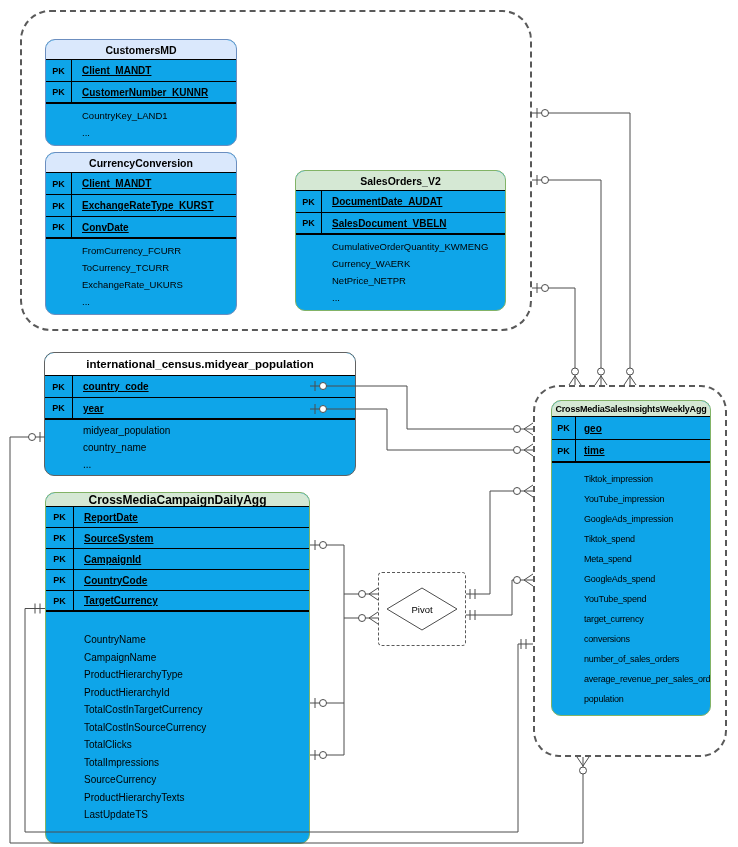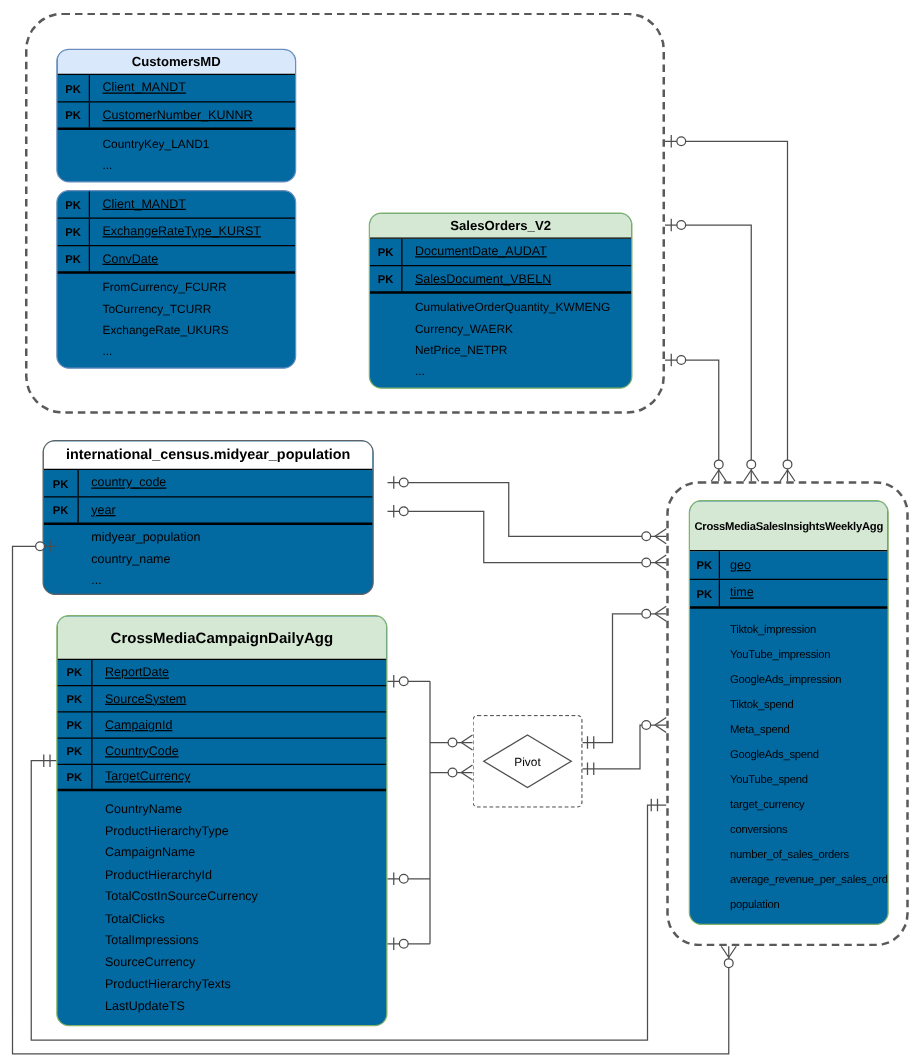"CustomersMD" .erd { background: #0369a1 -> #0ea5e9 }
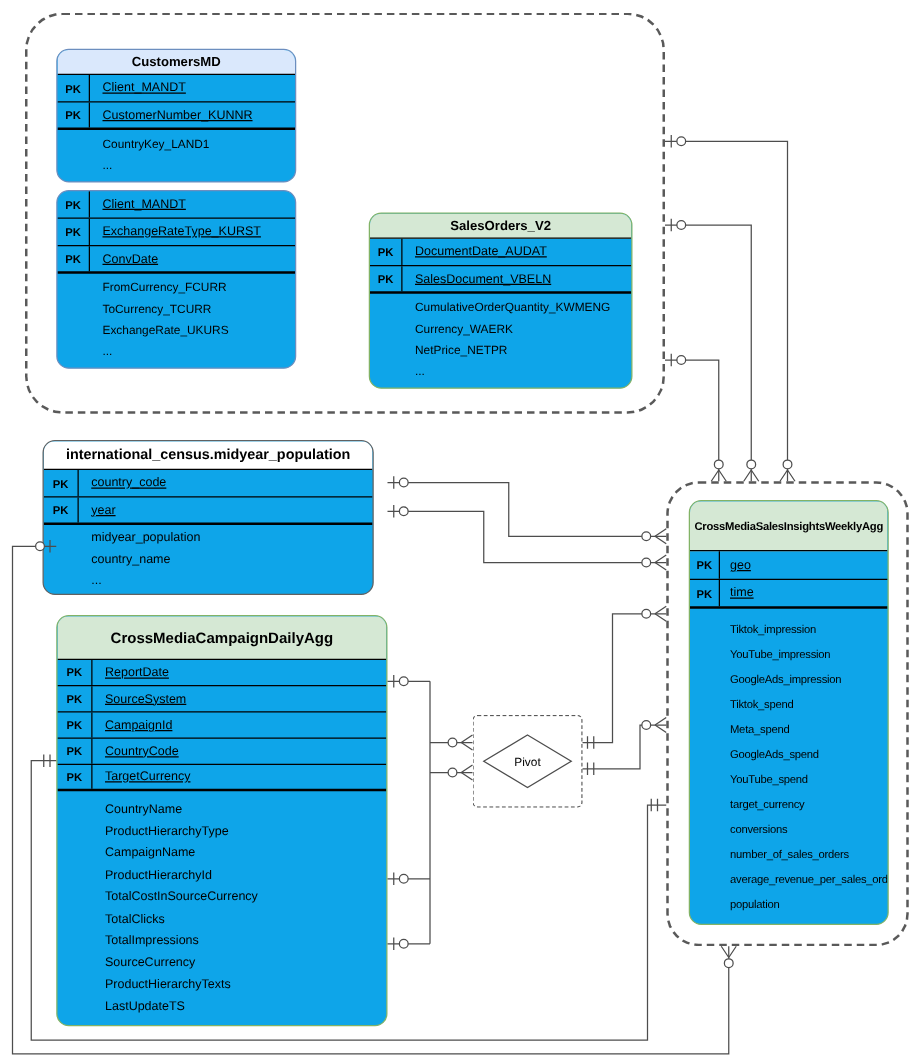"Client_MANDT" .pkf { font-weight: normal -> bold }
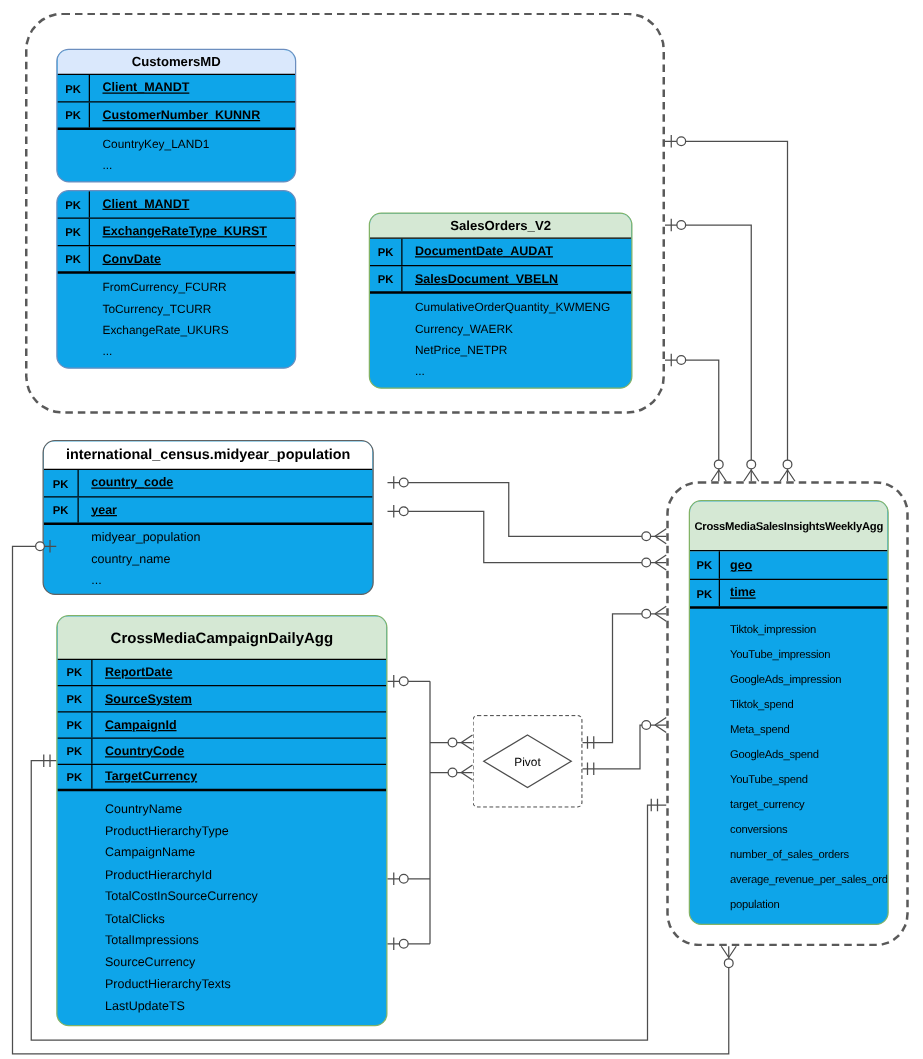"CurrencyConversion" div.hdr { html: none -> <div>CurrencyConversion</div> }
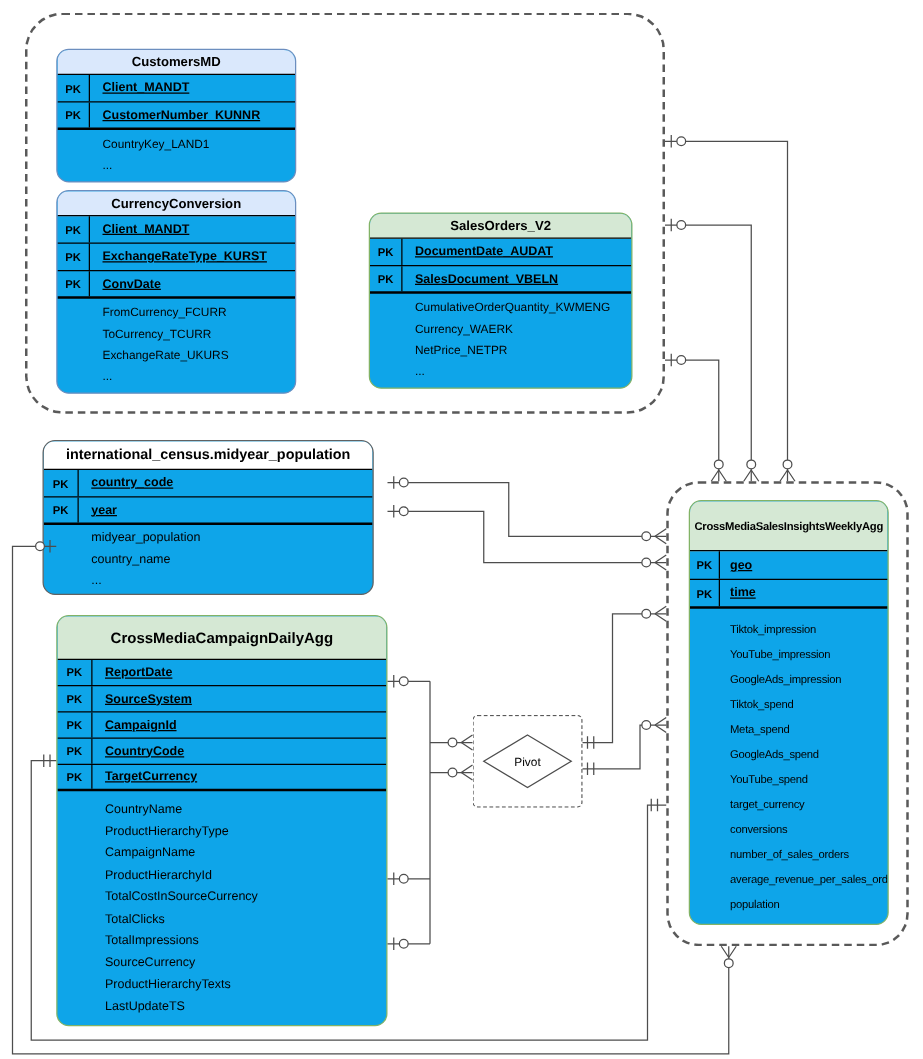"international_census.midyear_population" div.erd { left: 34px -> 44px; width: 265px -> 312px }
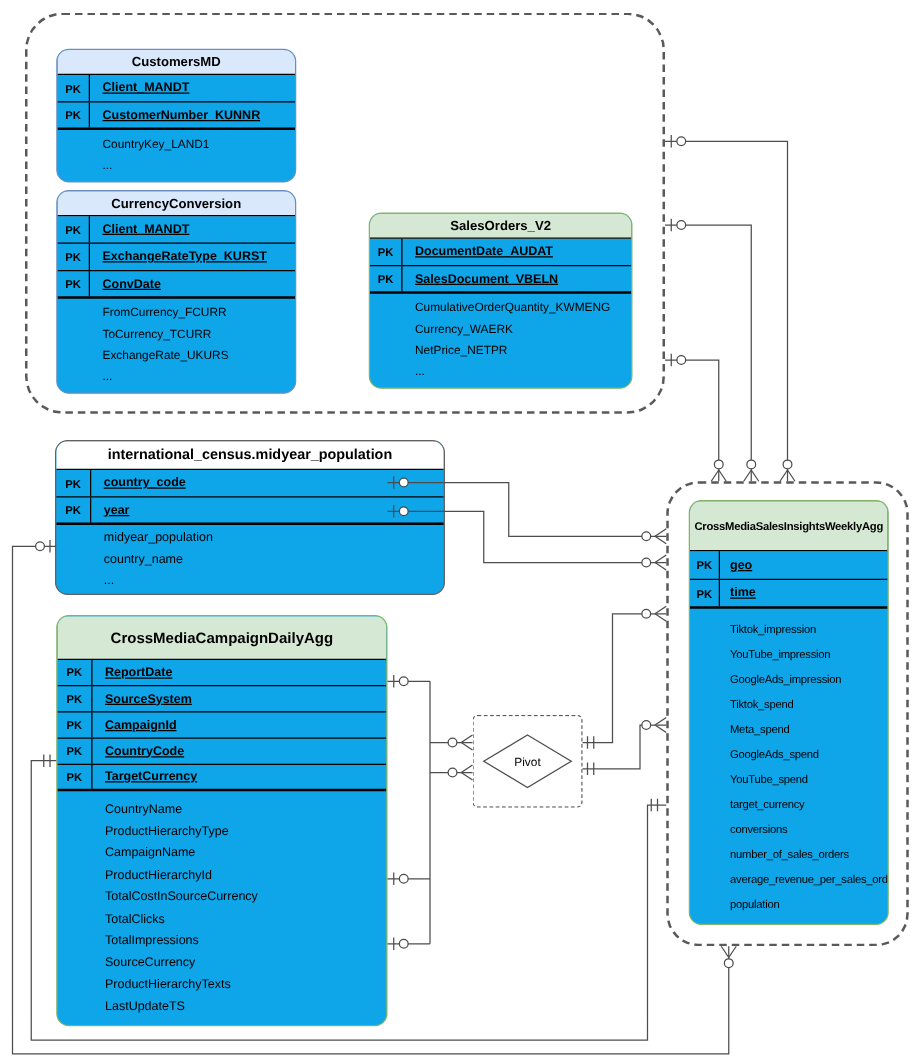"CrossMediaSalesInsightsWeeklyAgg" .tw .hdr { height: 40px -> 16px }
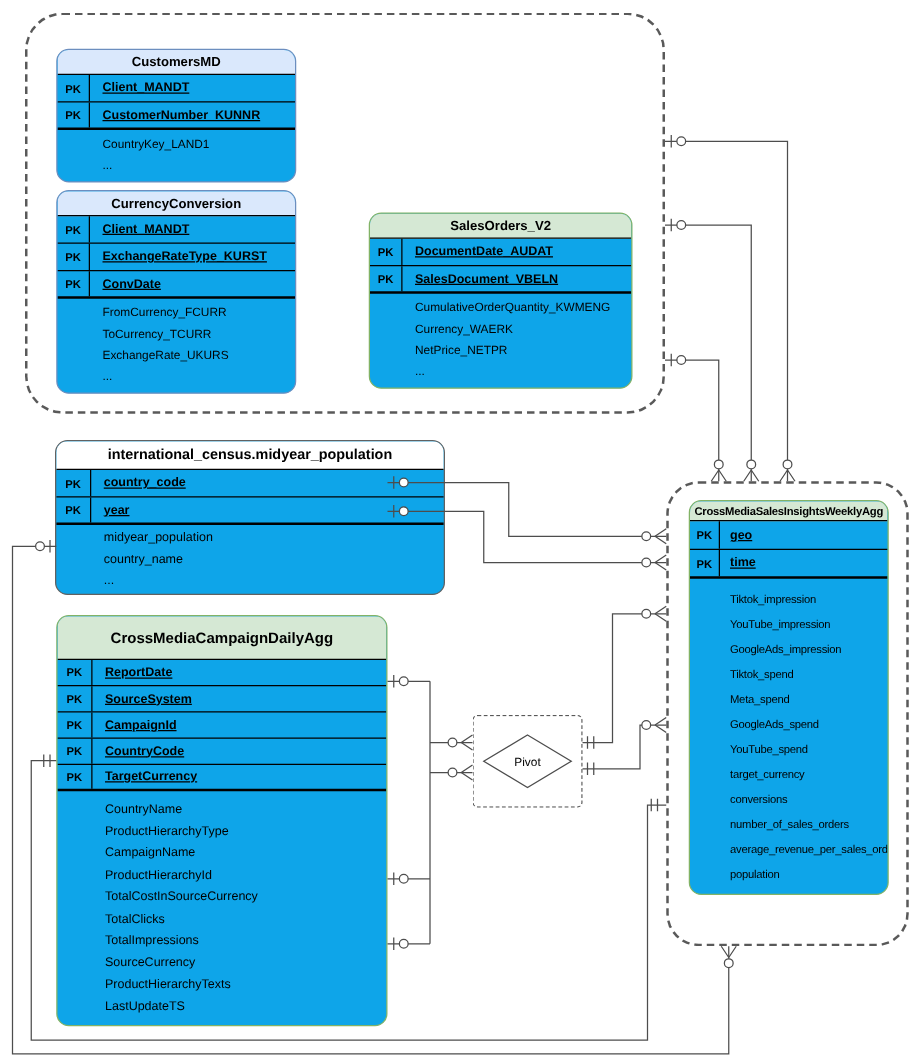"CrossMediaCampaignDailyAgg" .tc .hdr { height: 35px -> 14px }
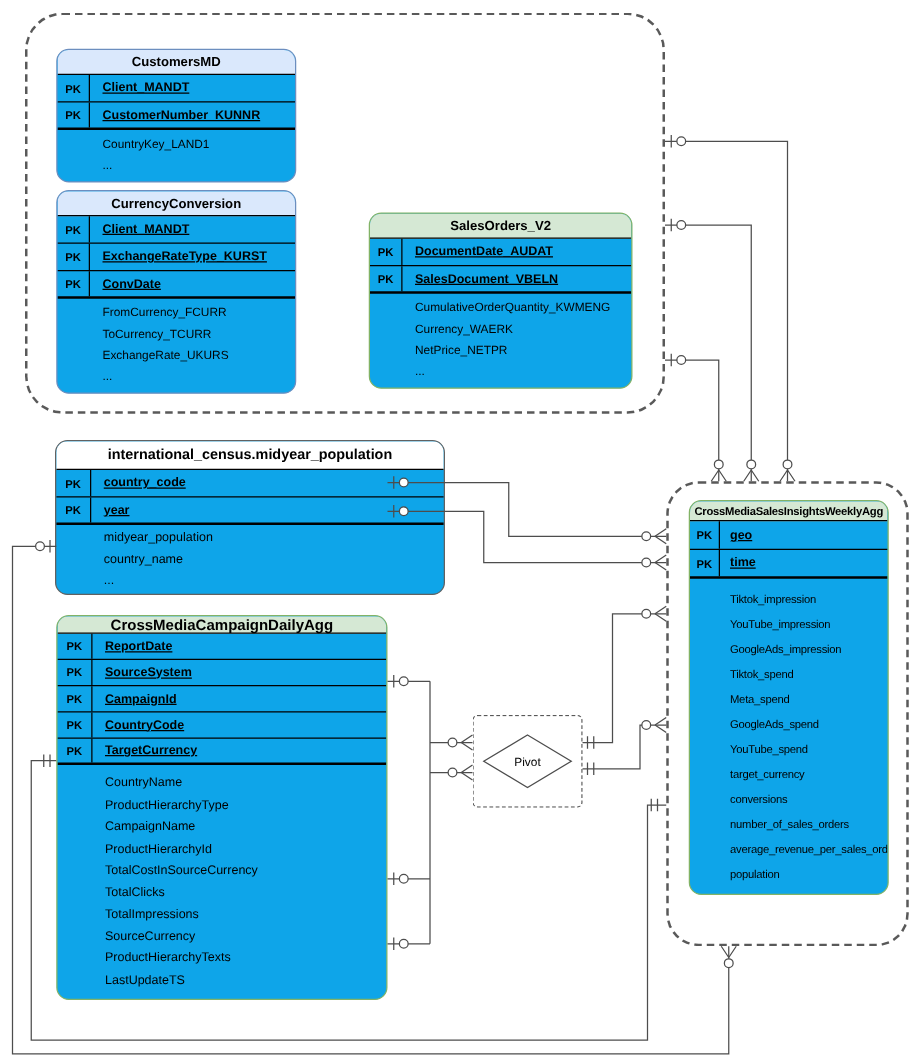"CountryName" .tc .tbody { padding: 6px 0 -> 19px 0 }
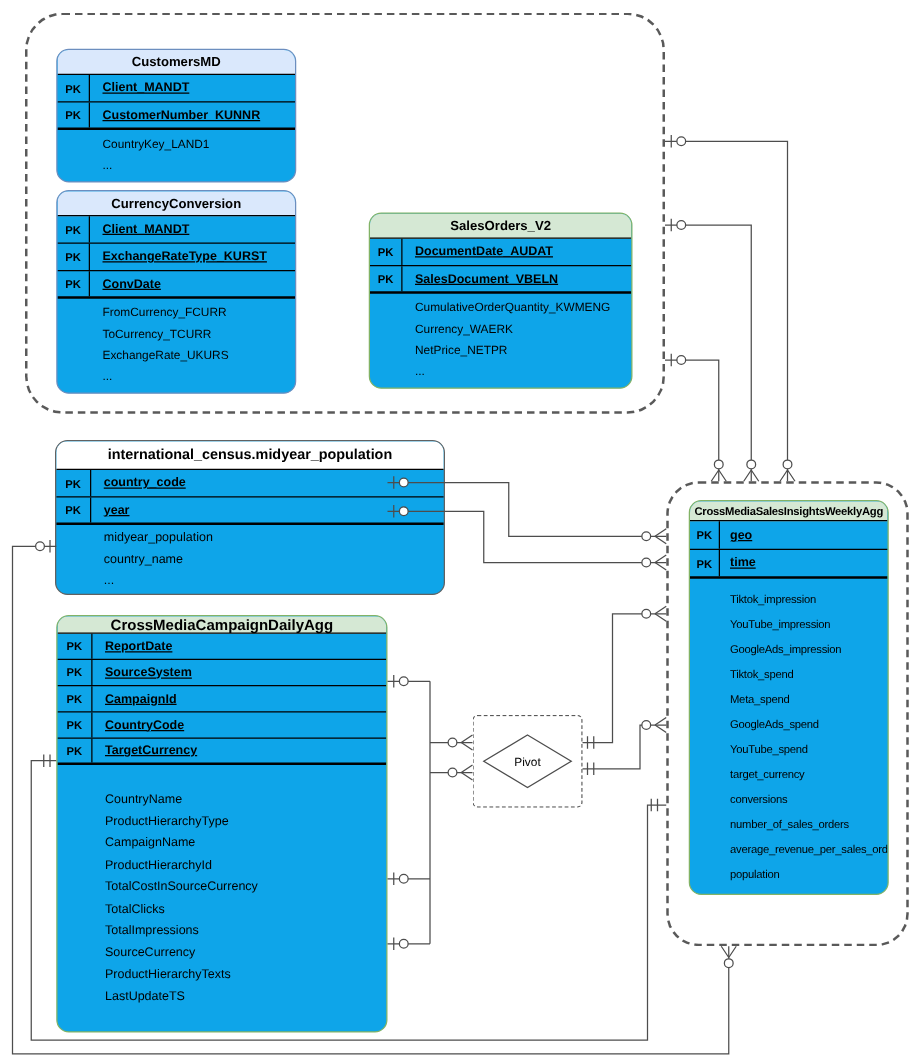"ProductHierarchyType" div.fld { order: before "CampaignName" -> after "CampaignName" }
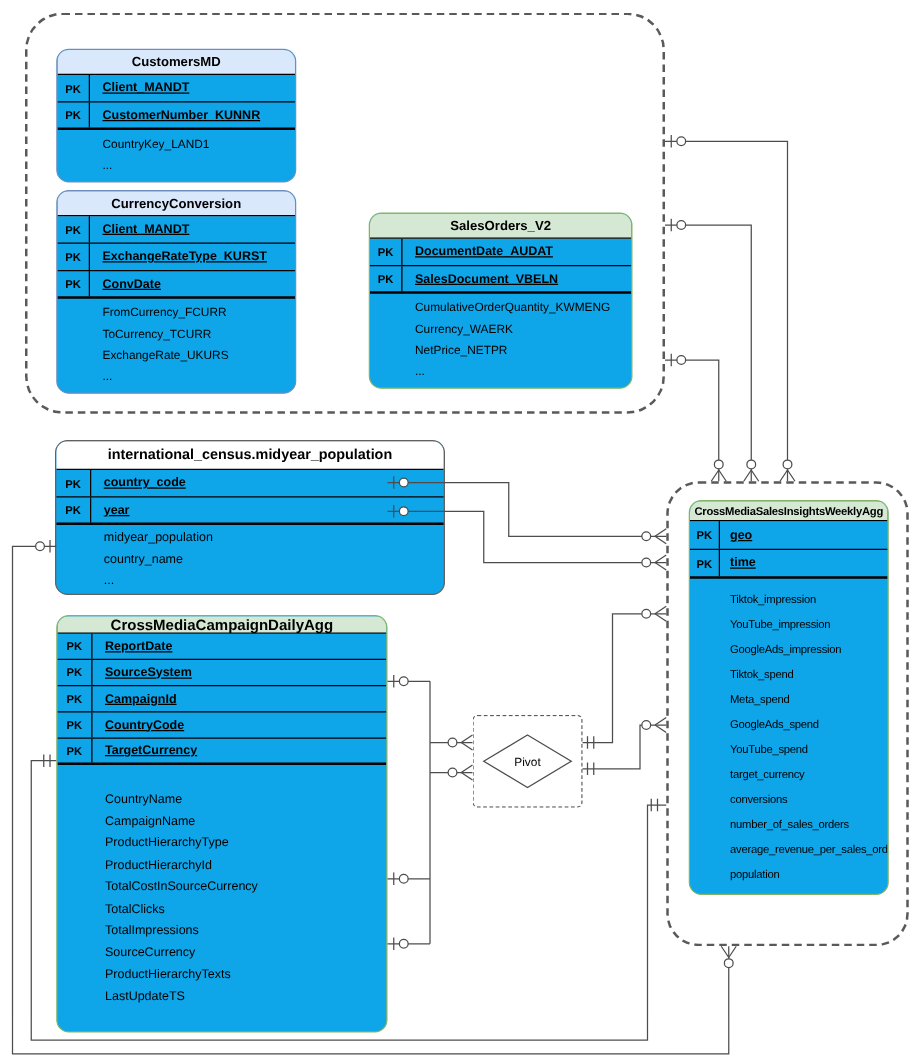"TotalCostInTargetCurrency" div.fld { html: none -> <div>TotalCostInTargetCurrency</div> }
